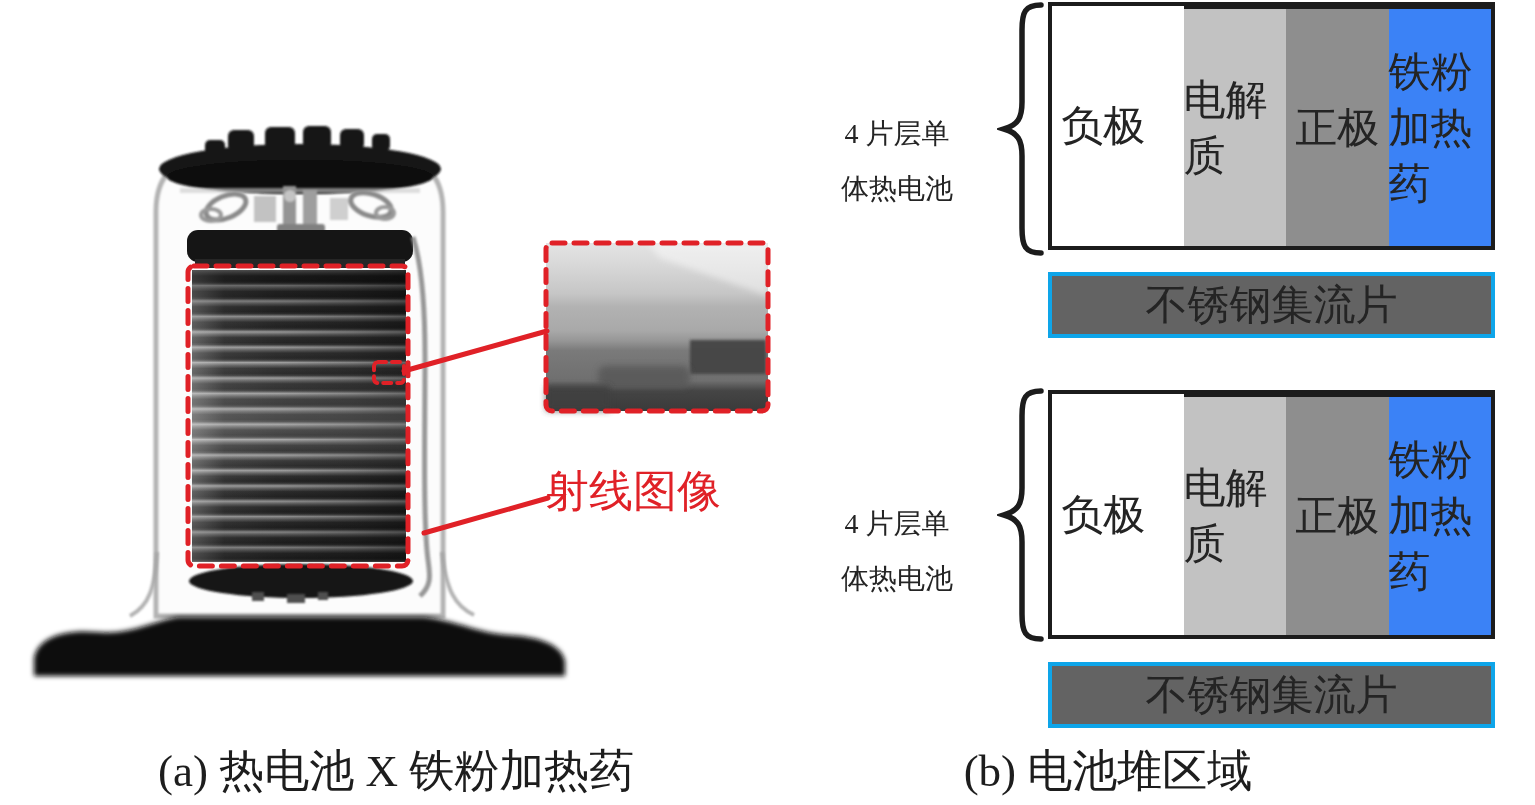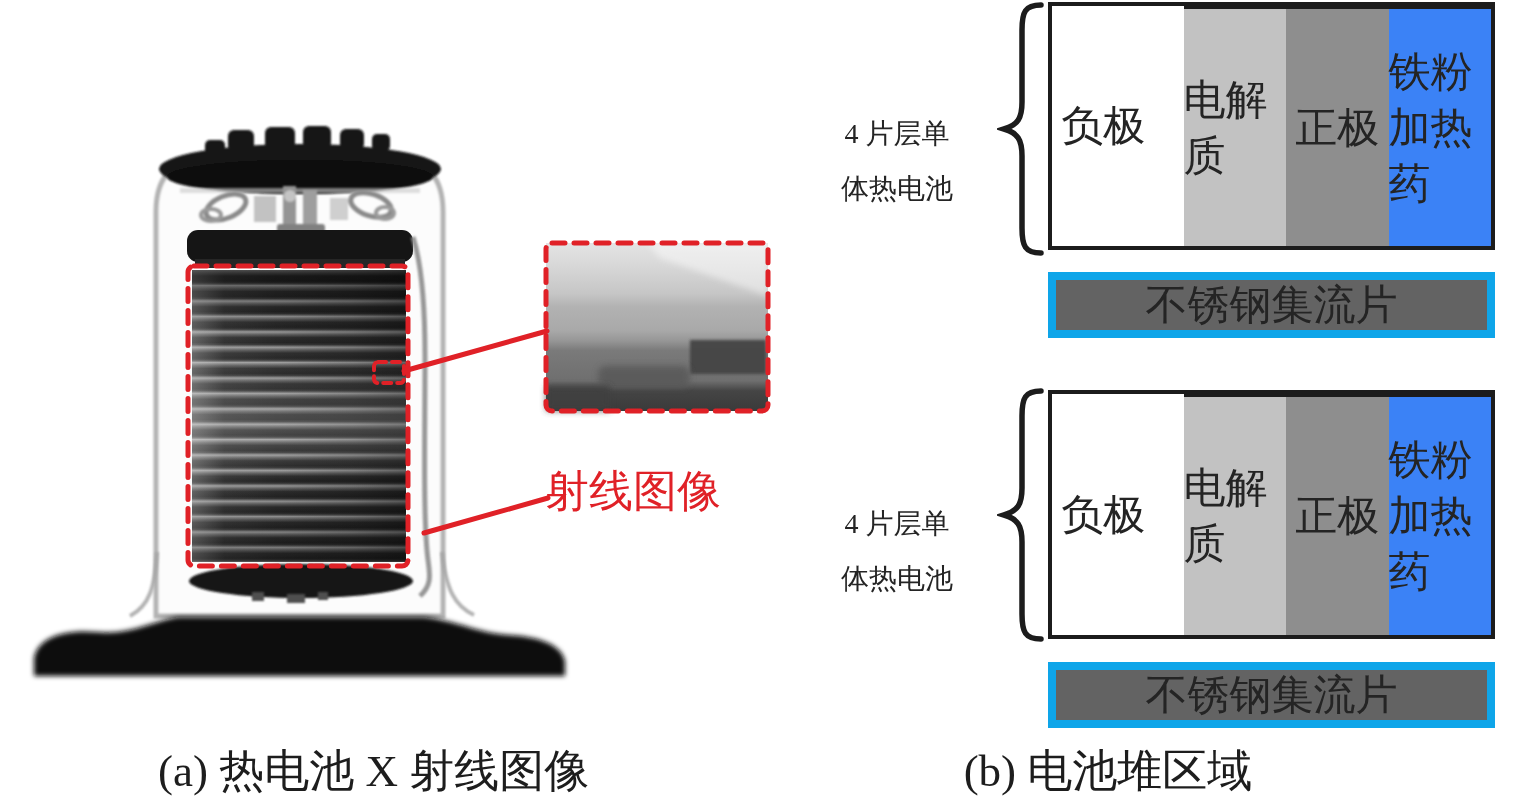"不锈钢集流片" .collector { border: 8px solid #0ea5e9 -> 4px solid #0ea5e9 }
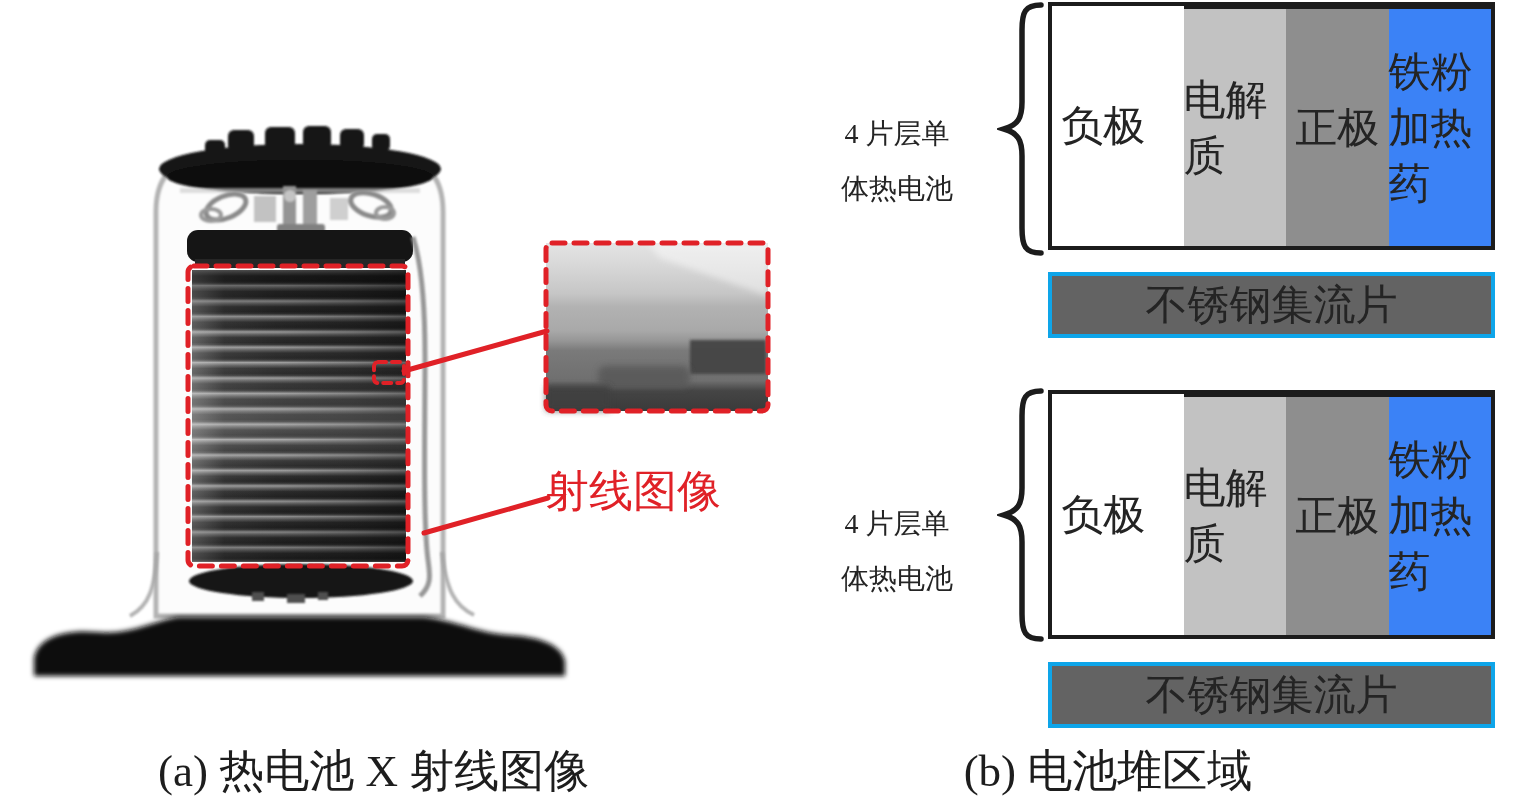"(a) 热电池 X 射线图像" div.abs { text: 射线图像 -> 铁粉加热药 }
